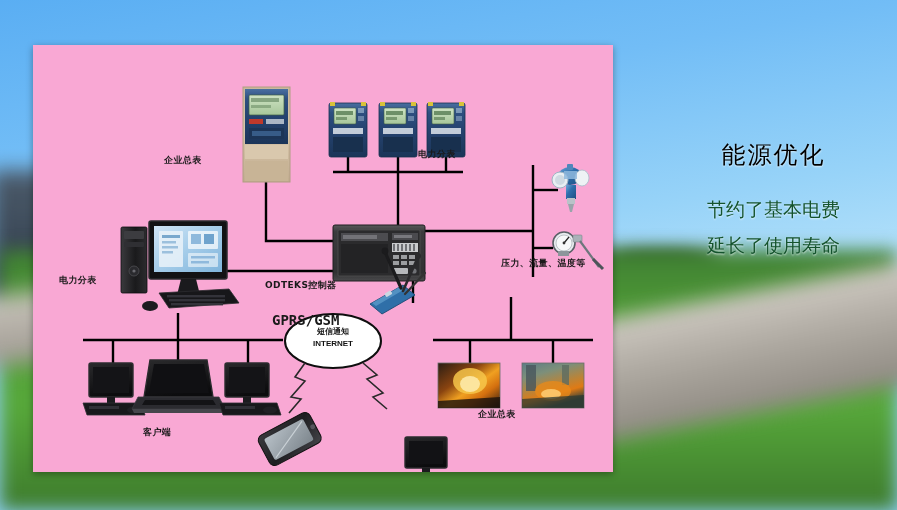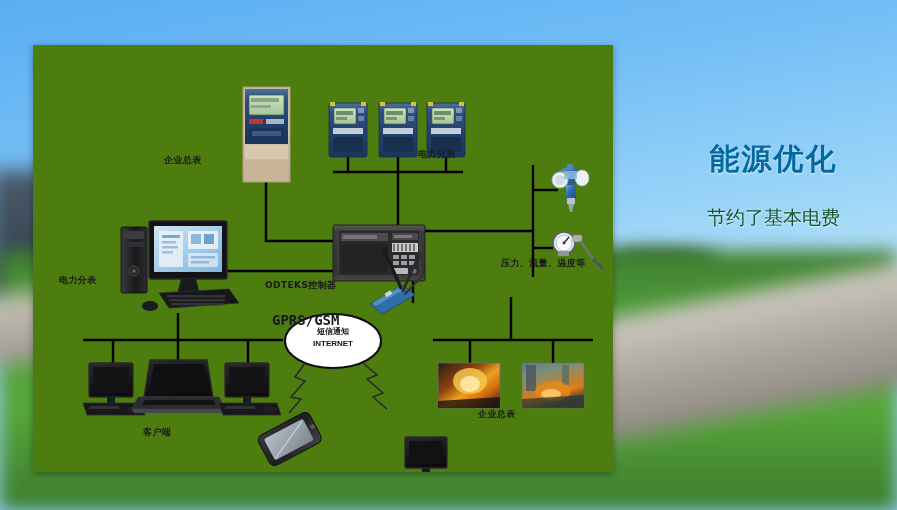"企业总表" #card { background: #4d7c0f -> #f9a8d4 }
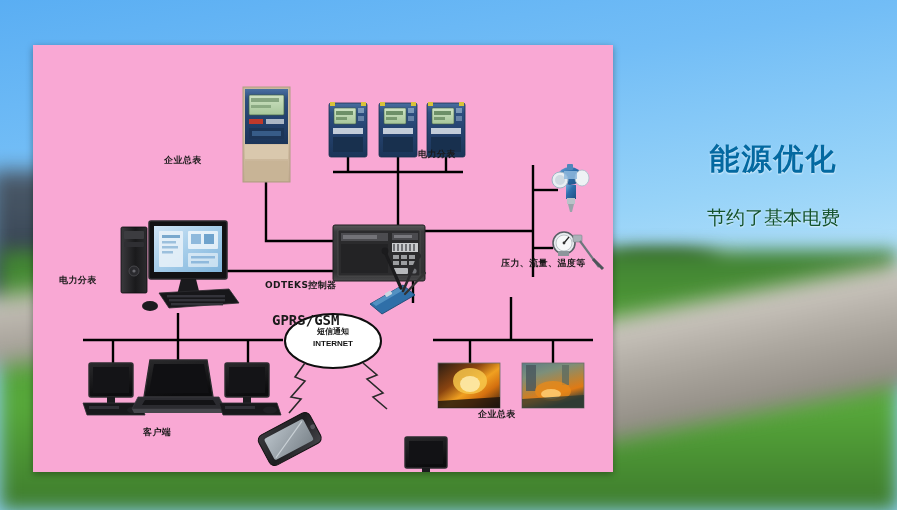"能源优化" #side .headline { color: #0369a1 -> #000000; font-size: 30px -> 24px; font-weight: bold -> normal }
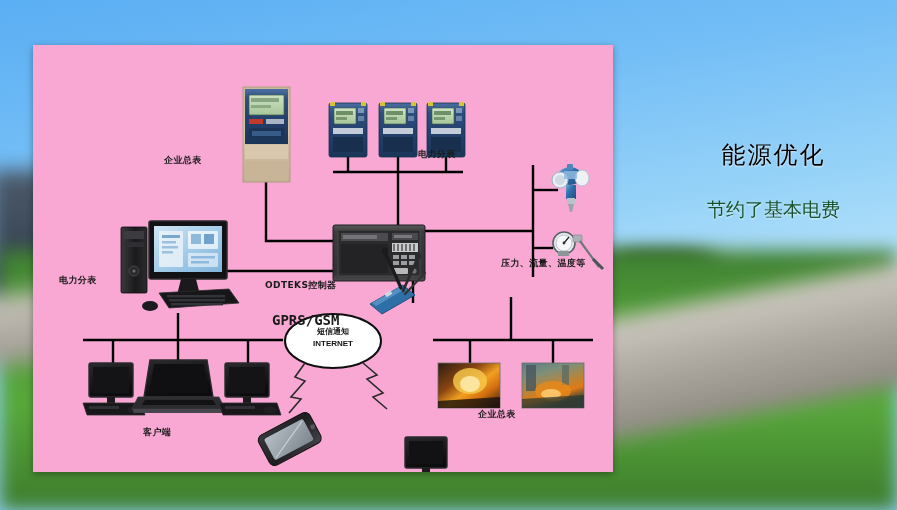"延长了使用寿命" div { html: none -> <div>延长了使用寿命</div> }
